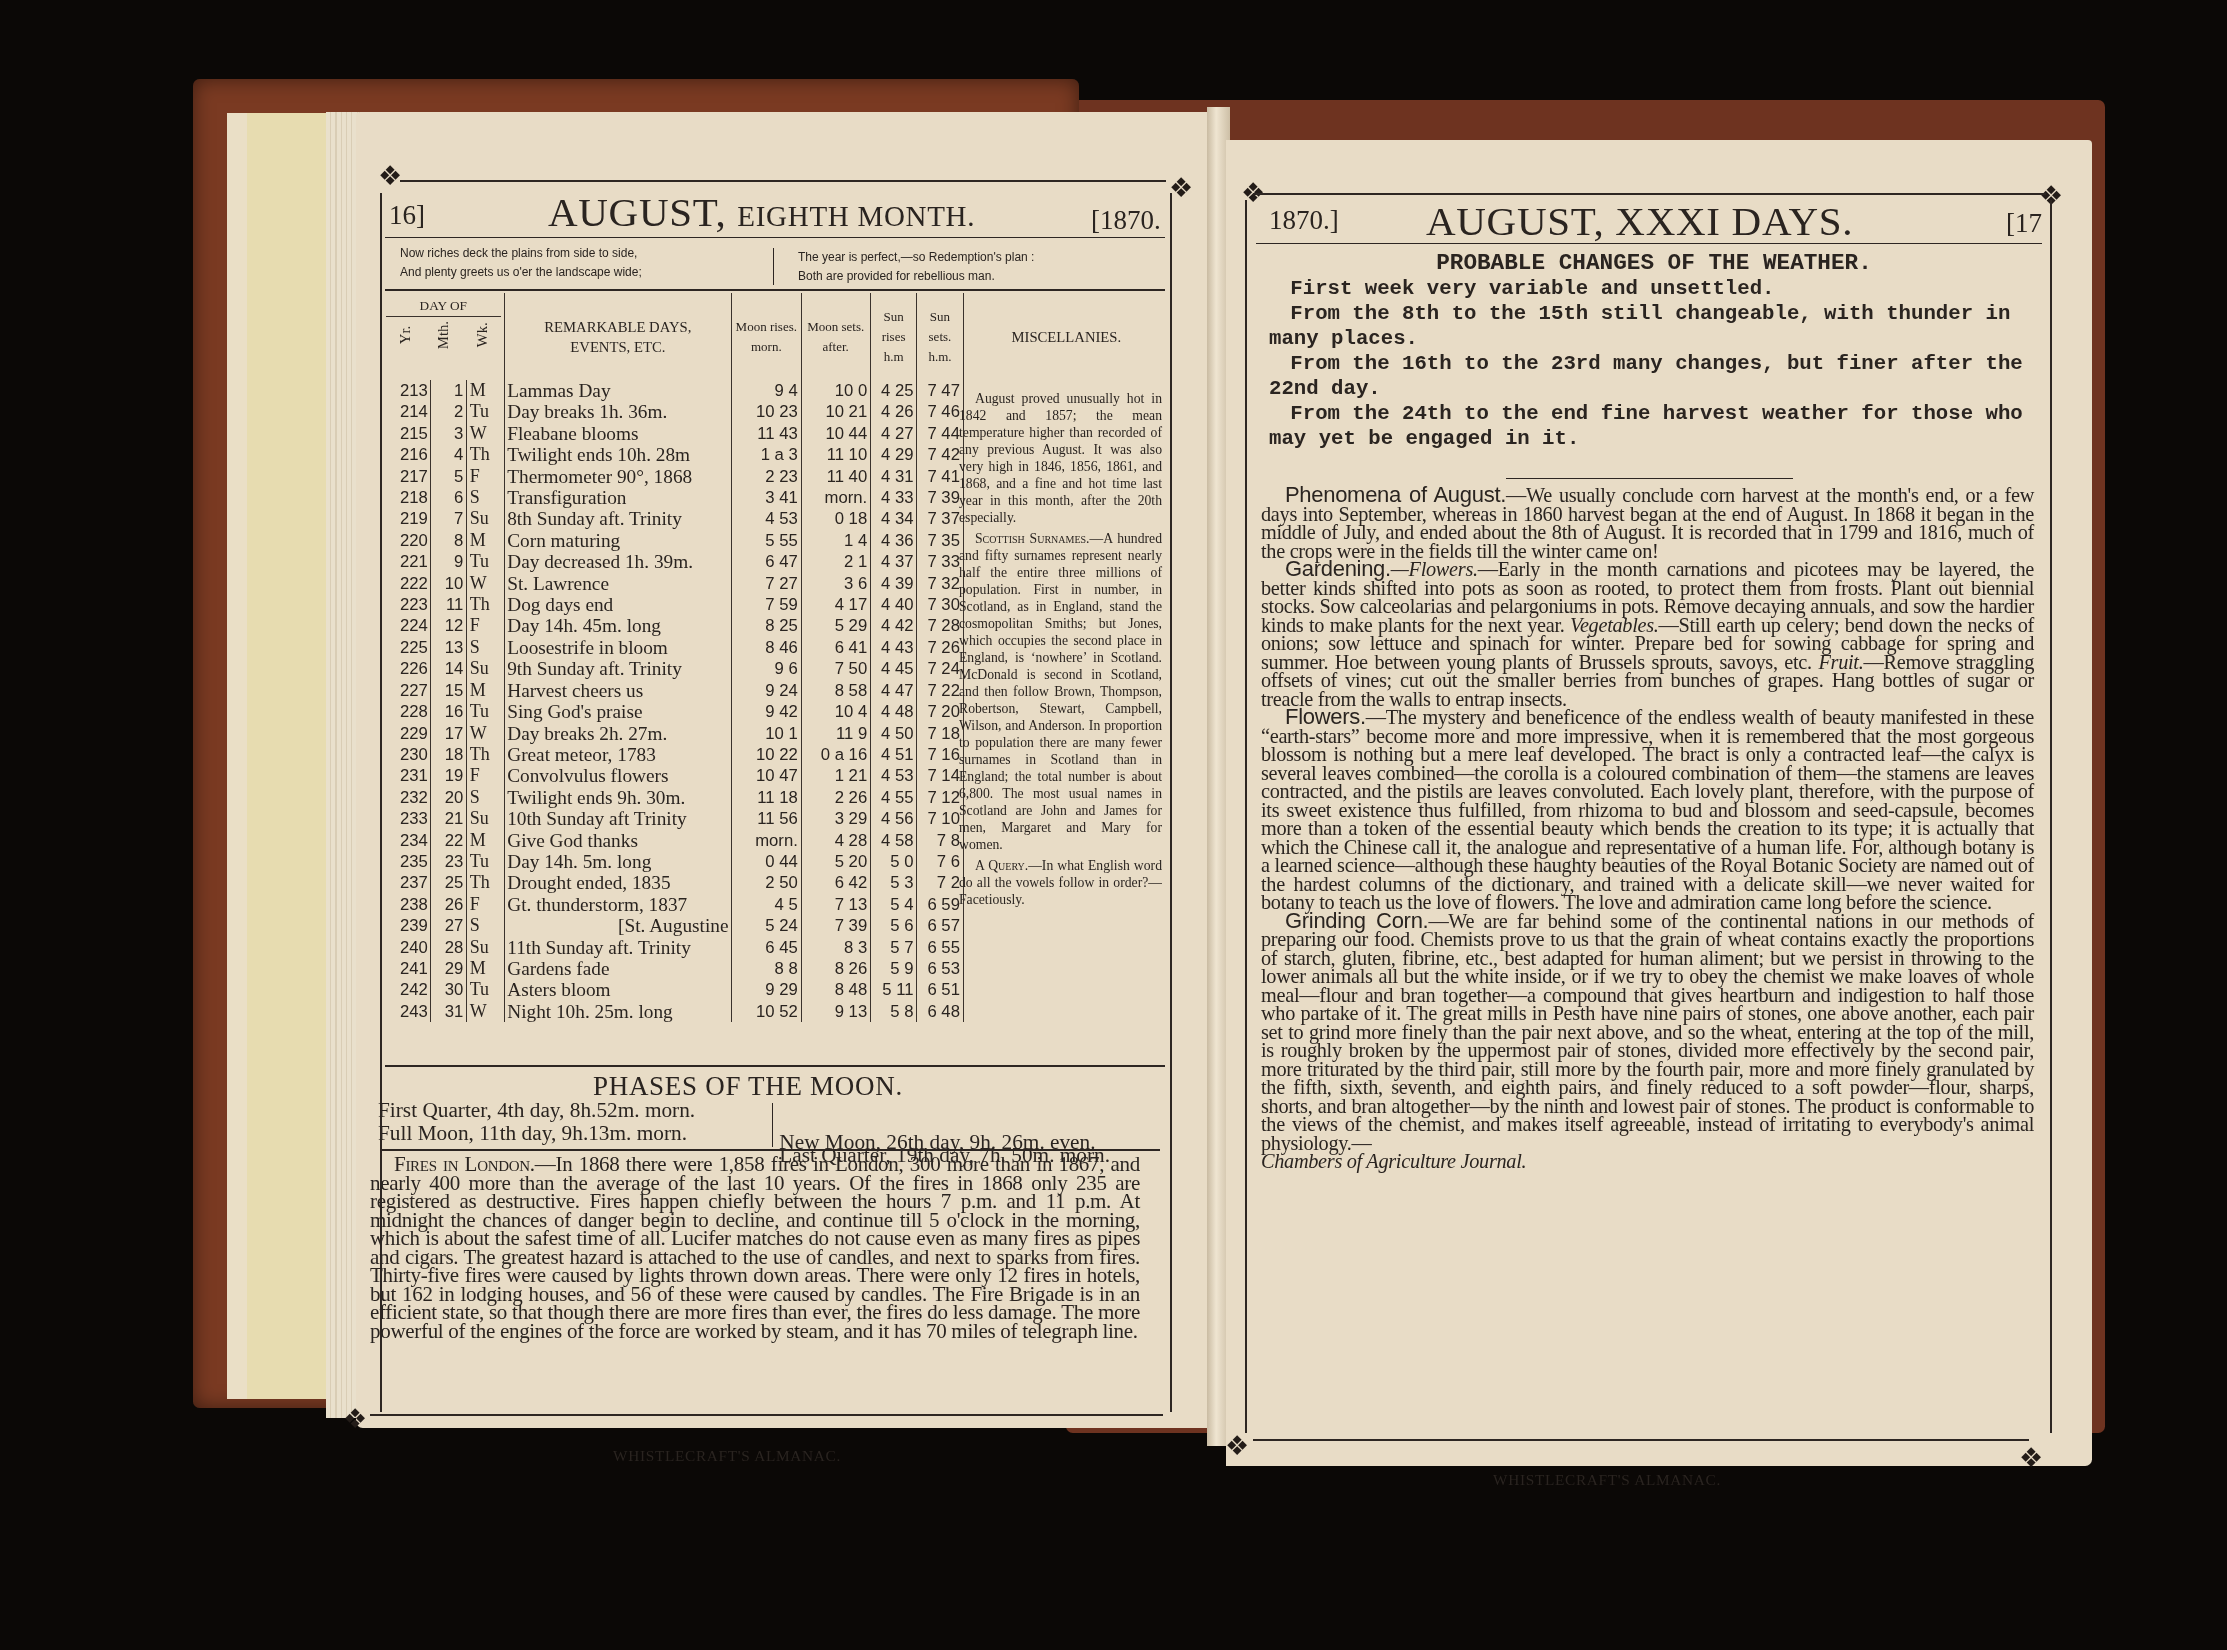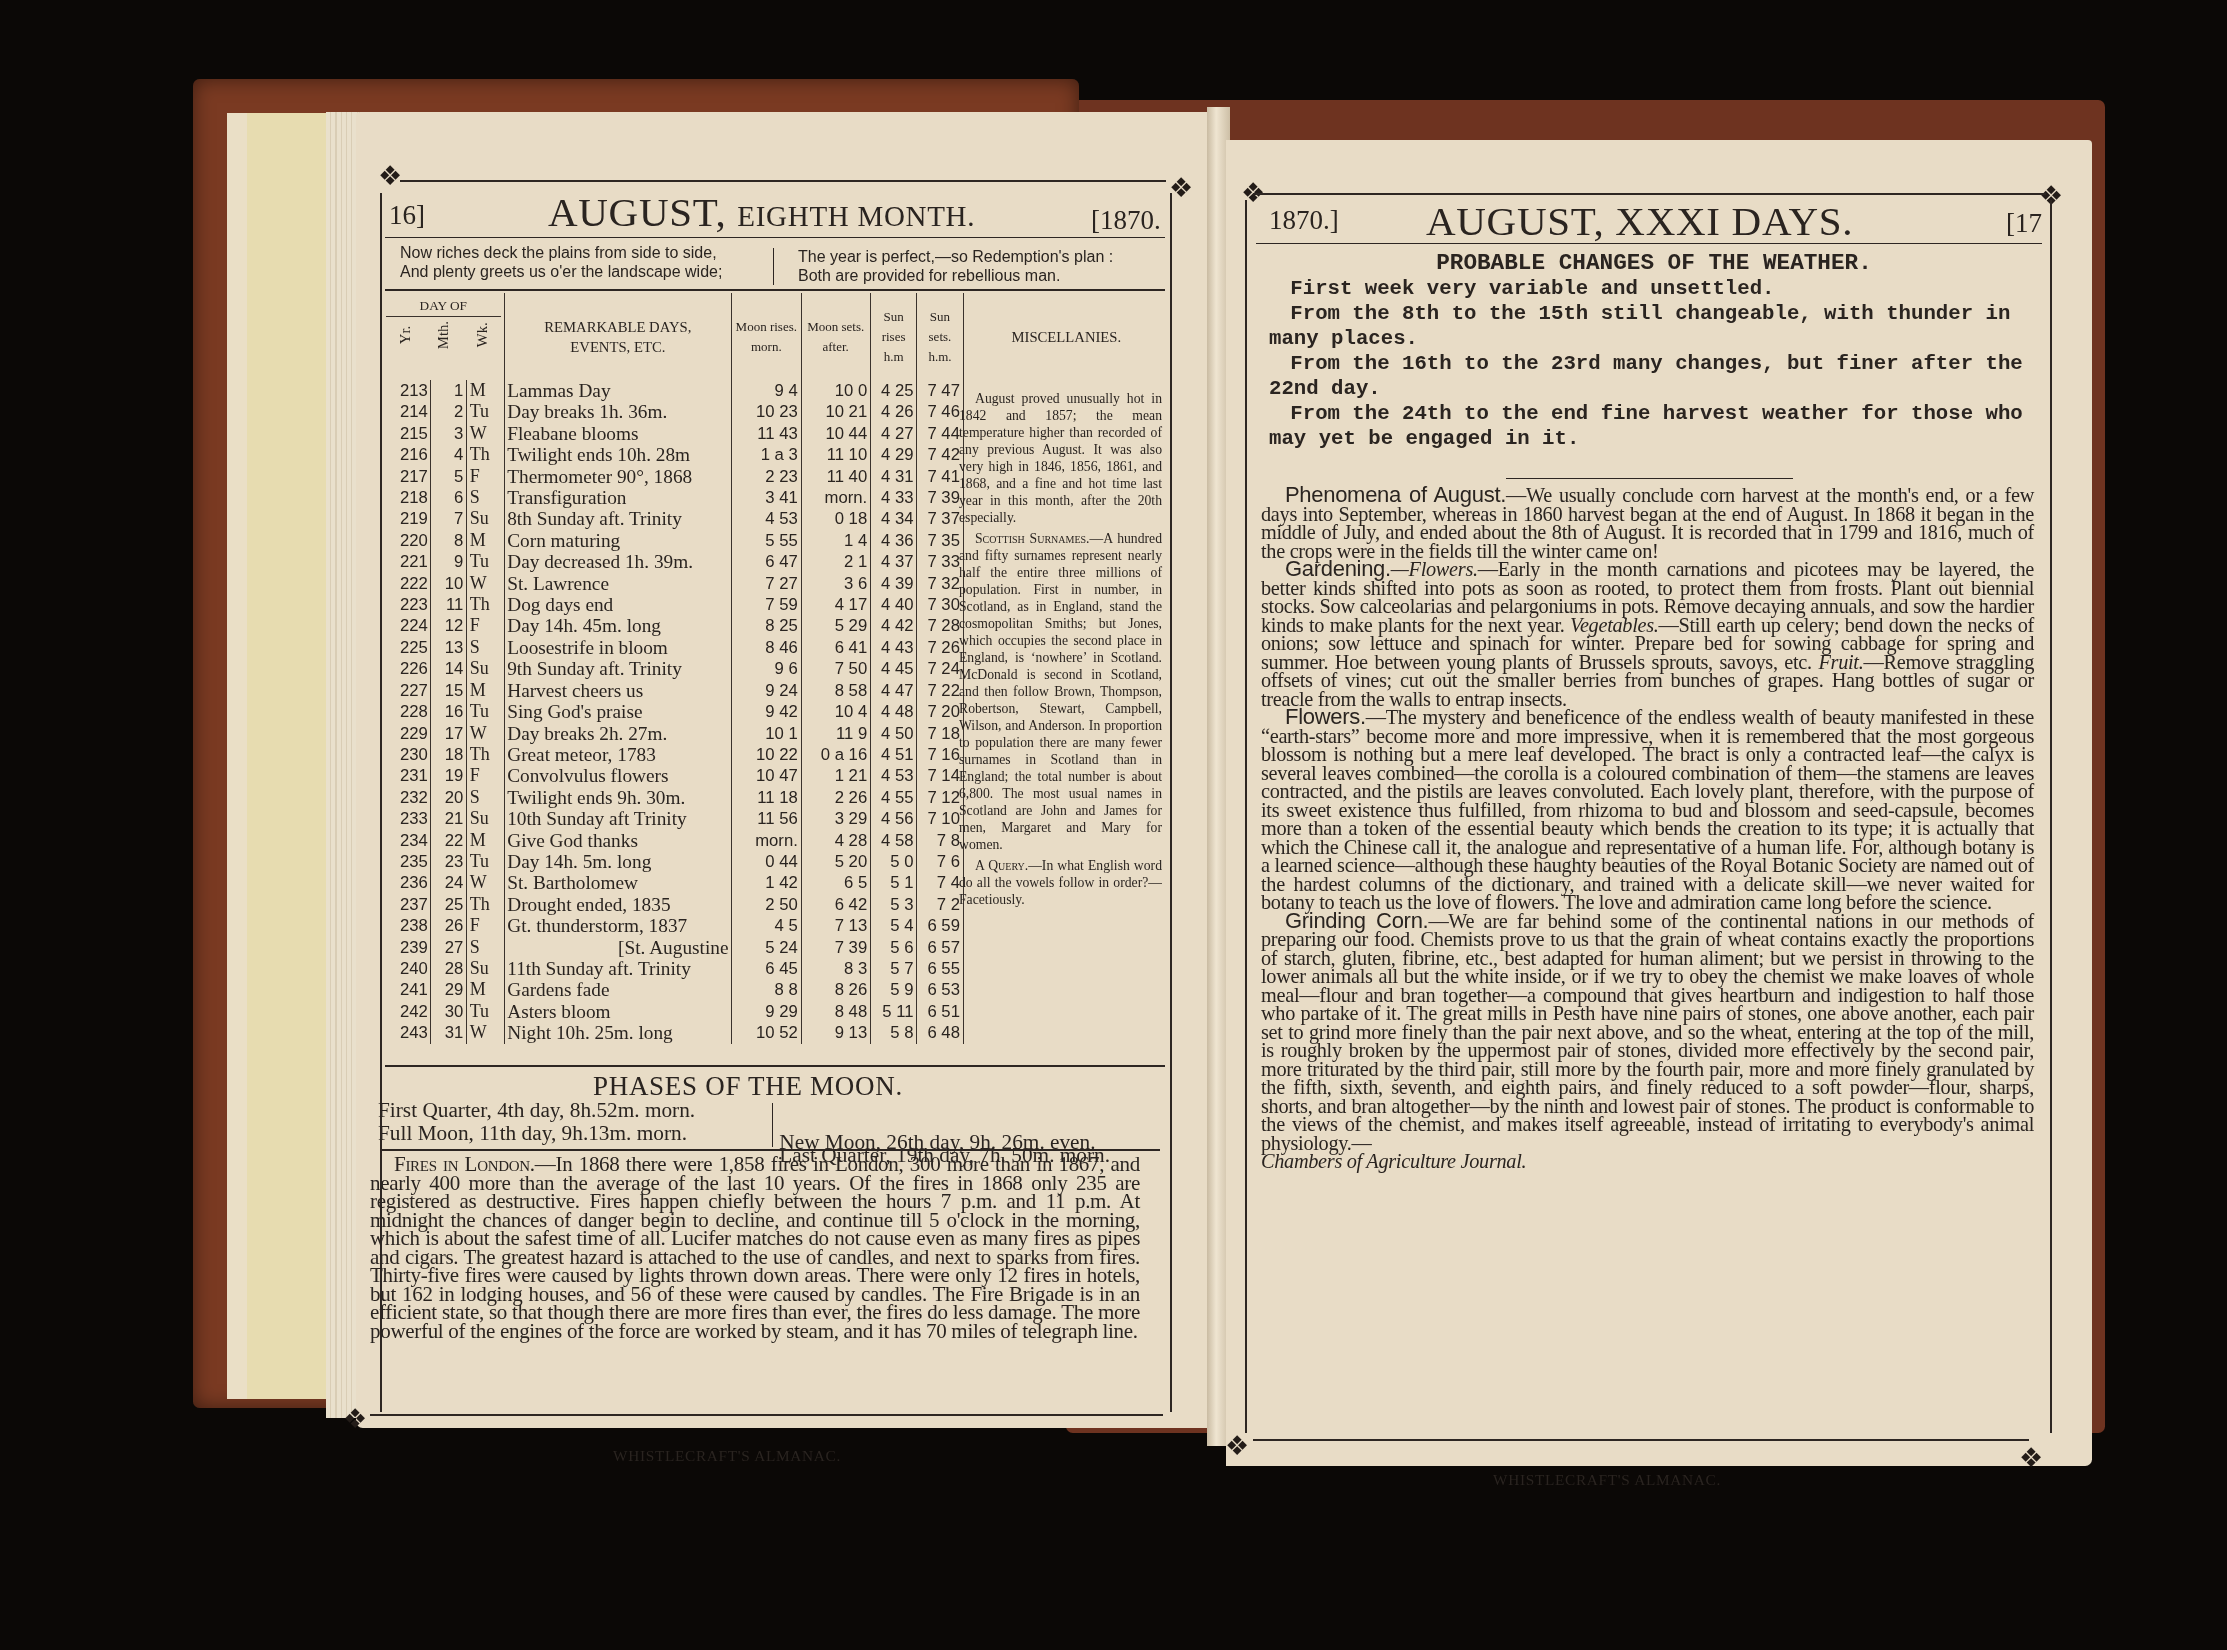"Now riches deck the plains" .verse { font-size: 16px -> 12px }
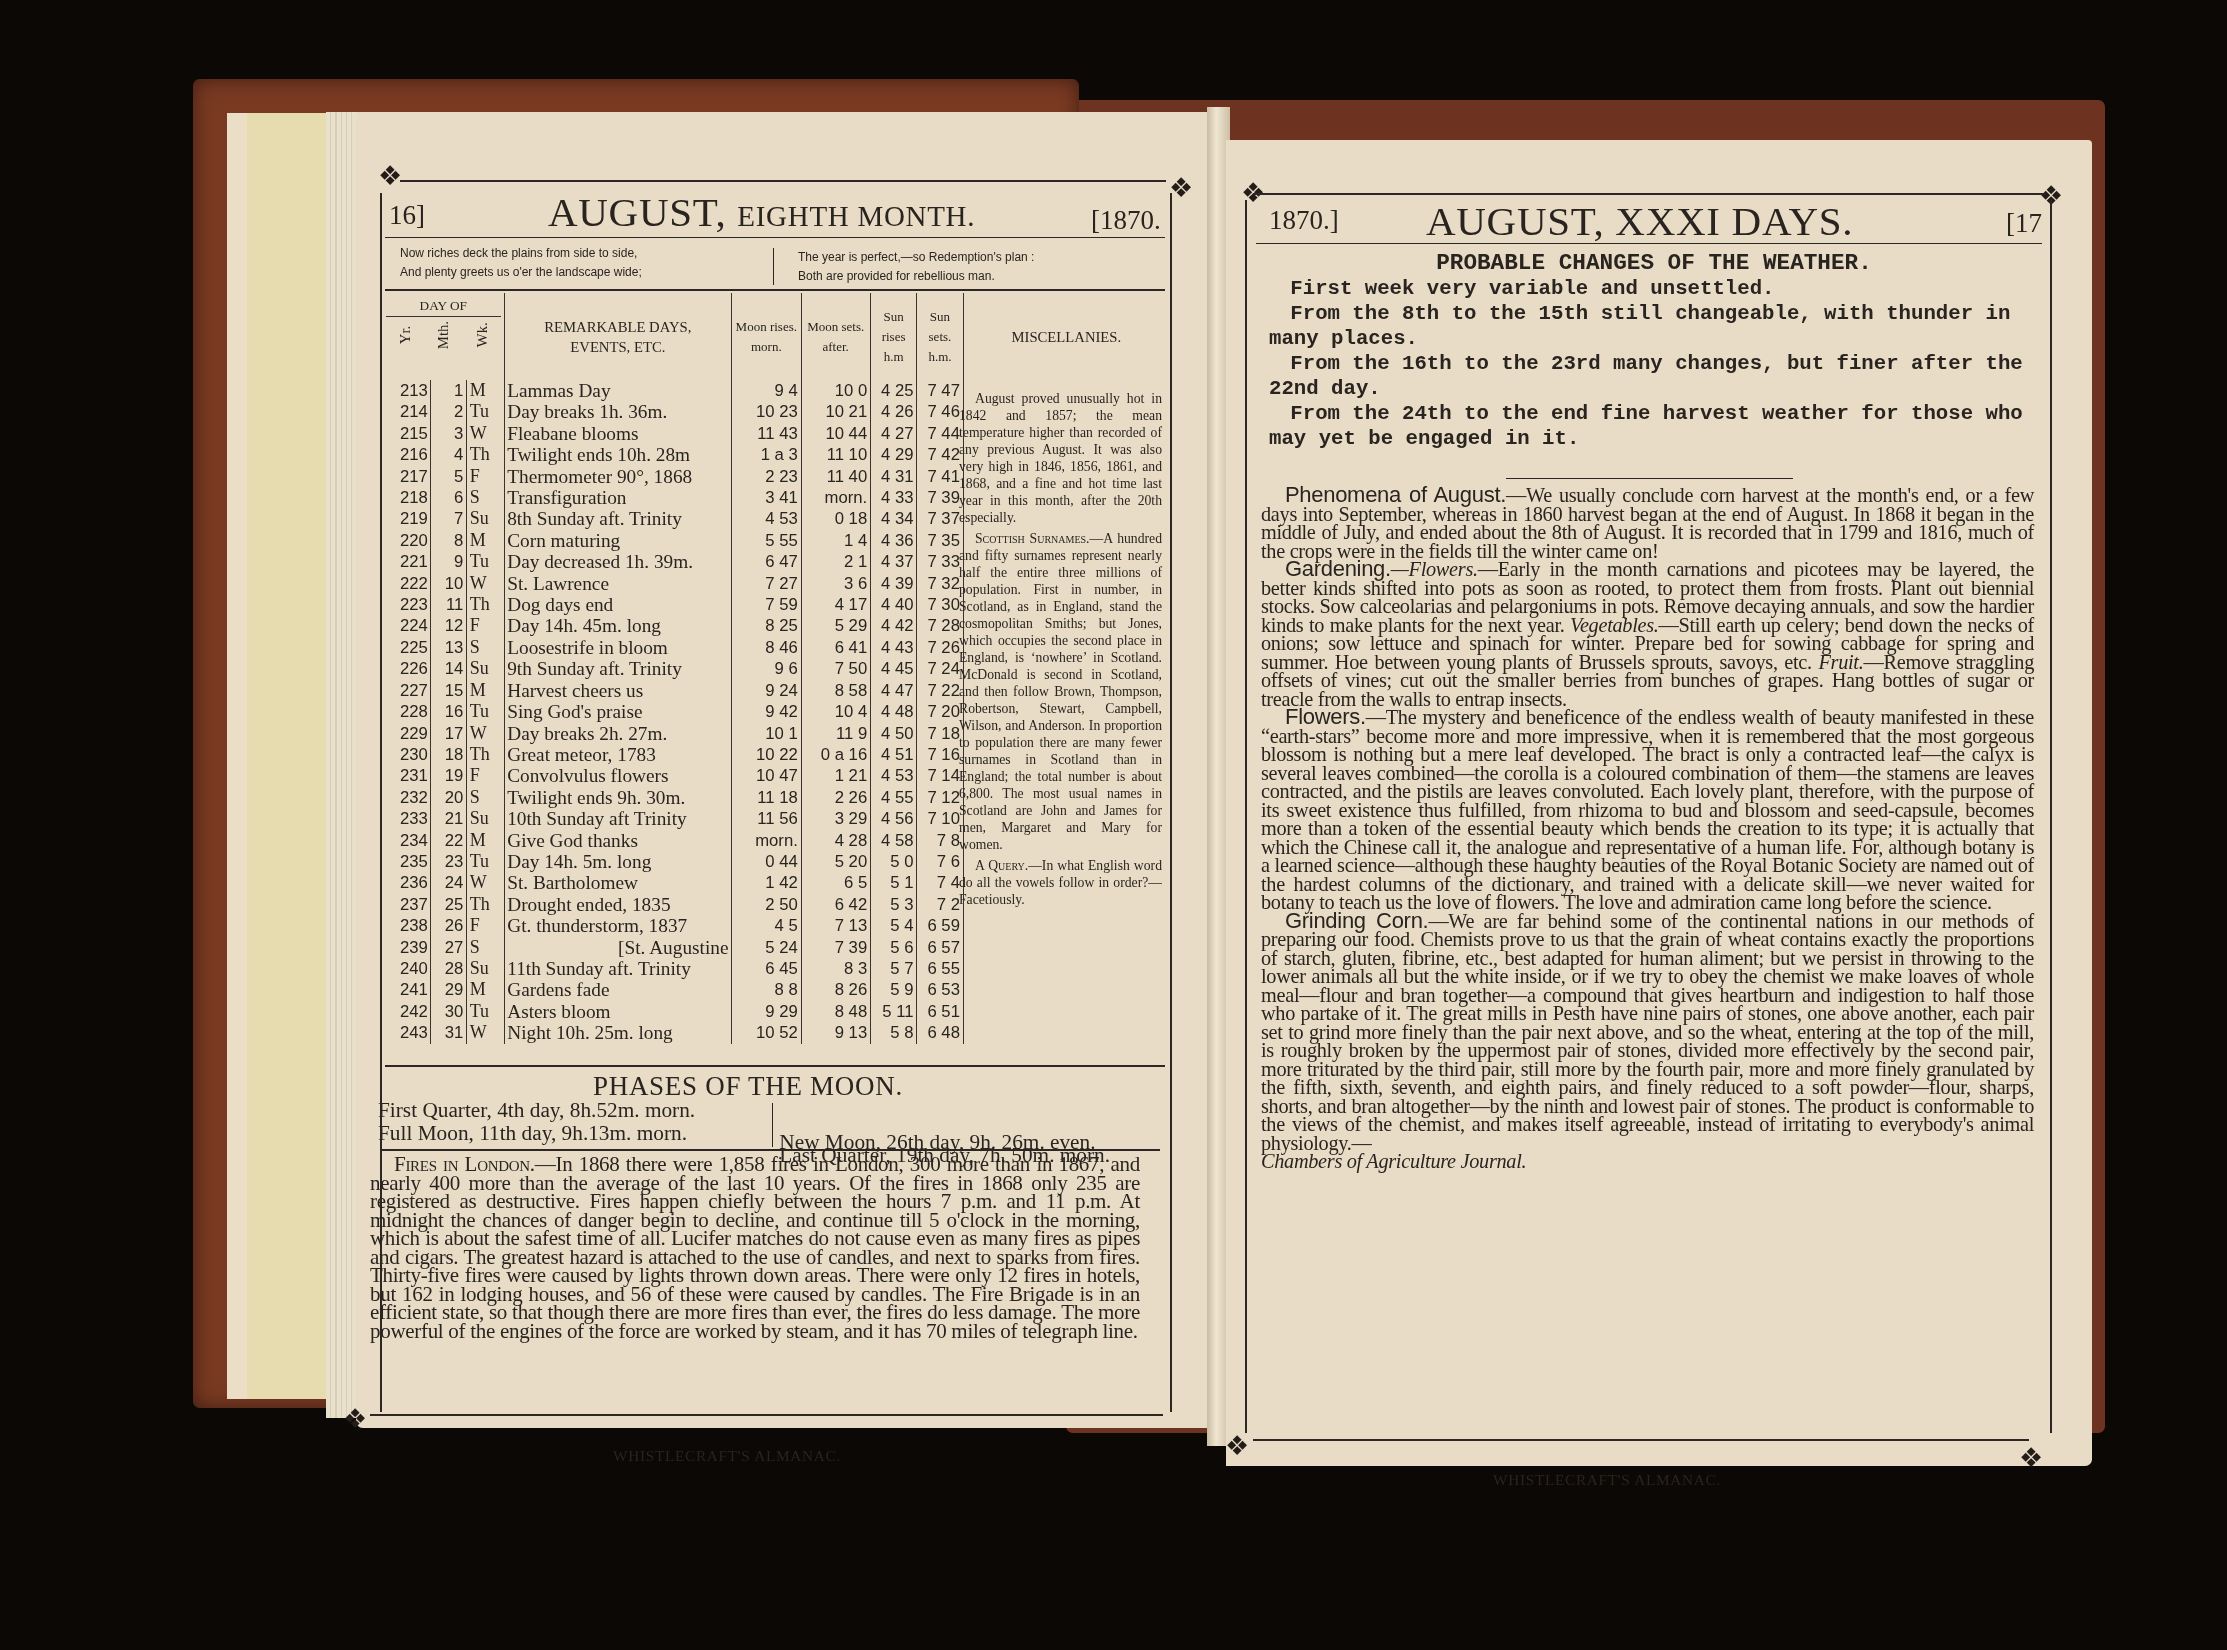"236" tr { html: <tr> <td>236</td> <td>24</td> <td>W</td> <td>St. Bartholomew</td> <td>1 42</td> <td>6 5</td> <td>5 1</td> <td>7 4</td> <td></td> </tr> -> none }
